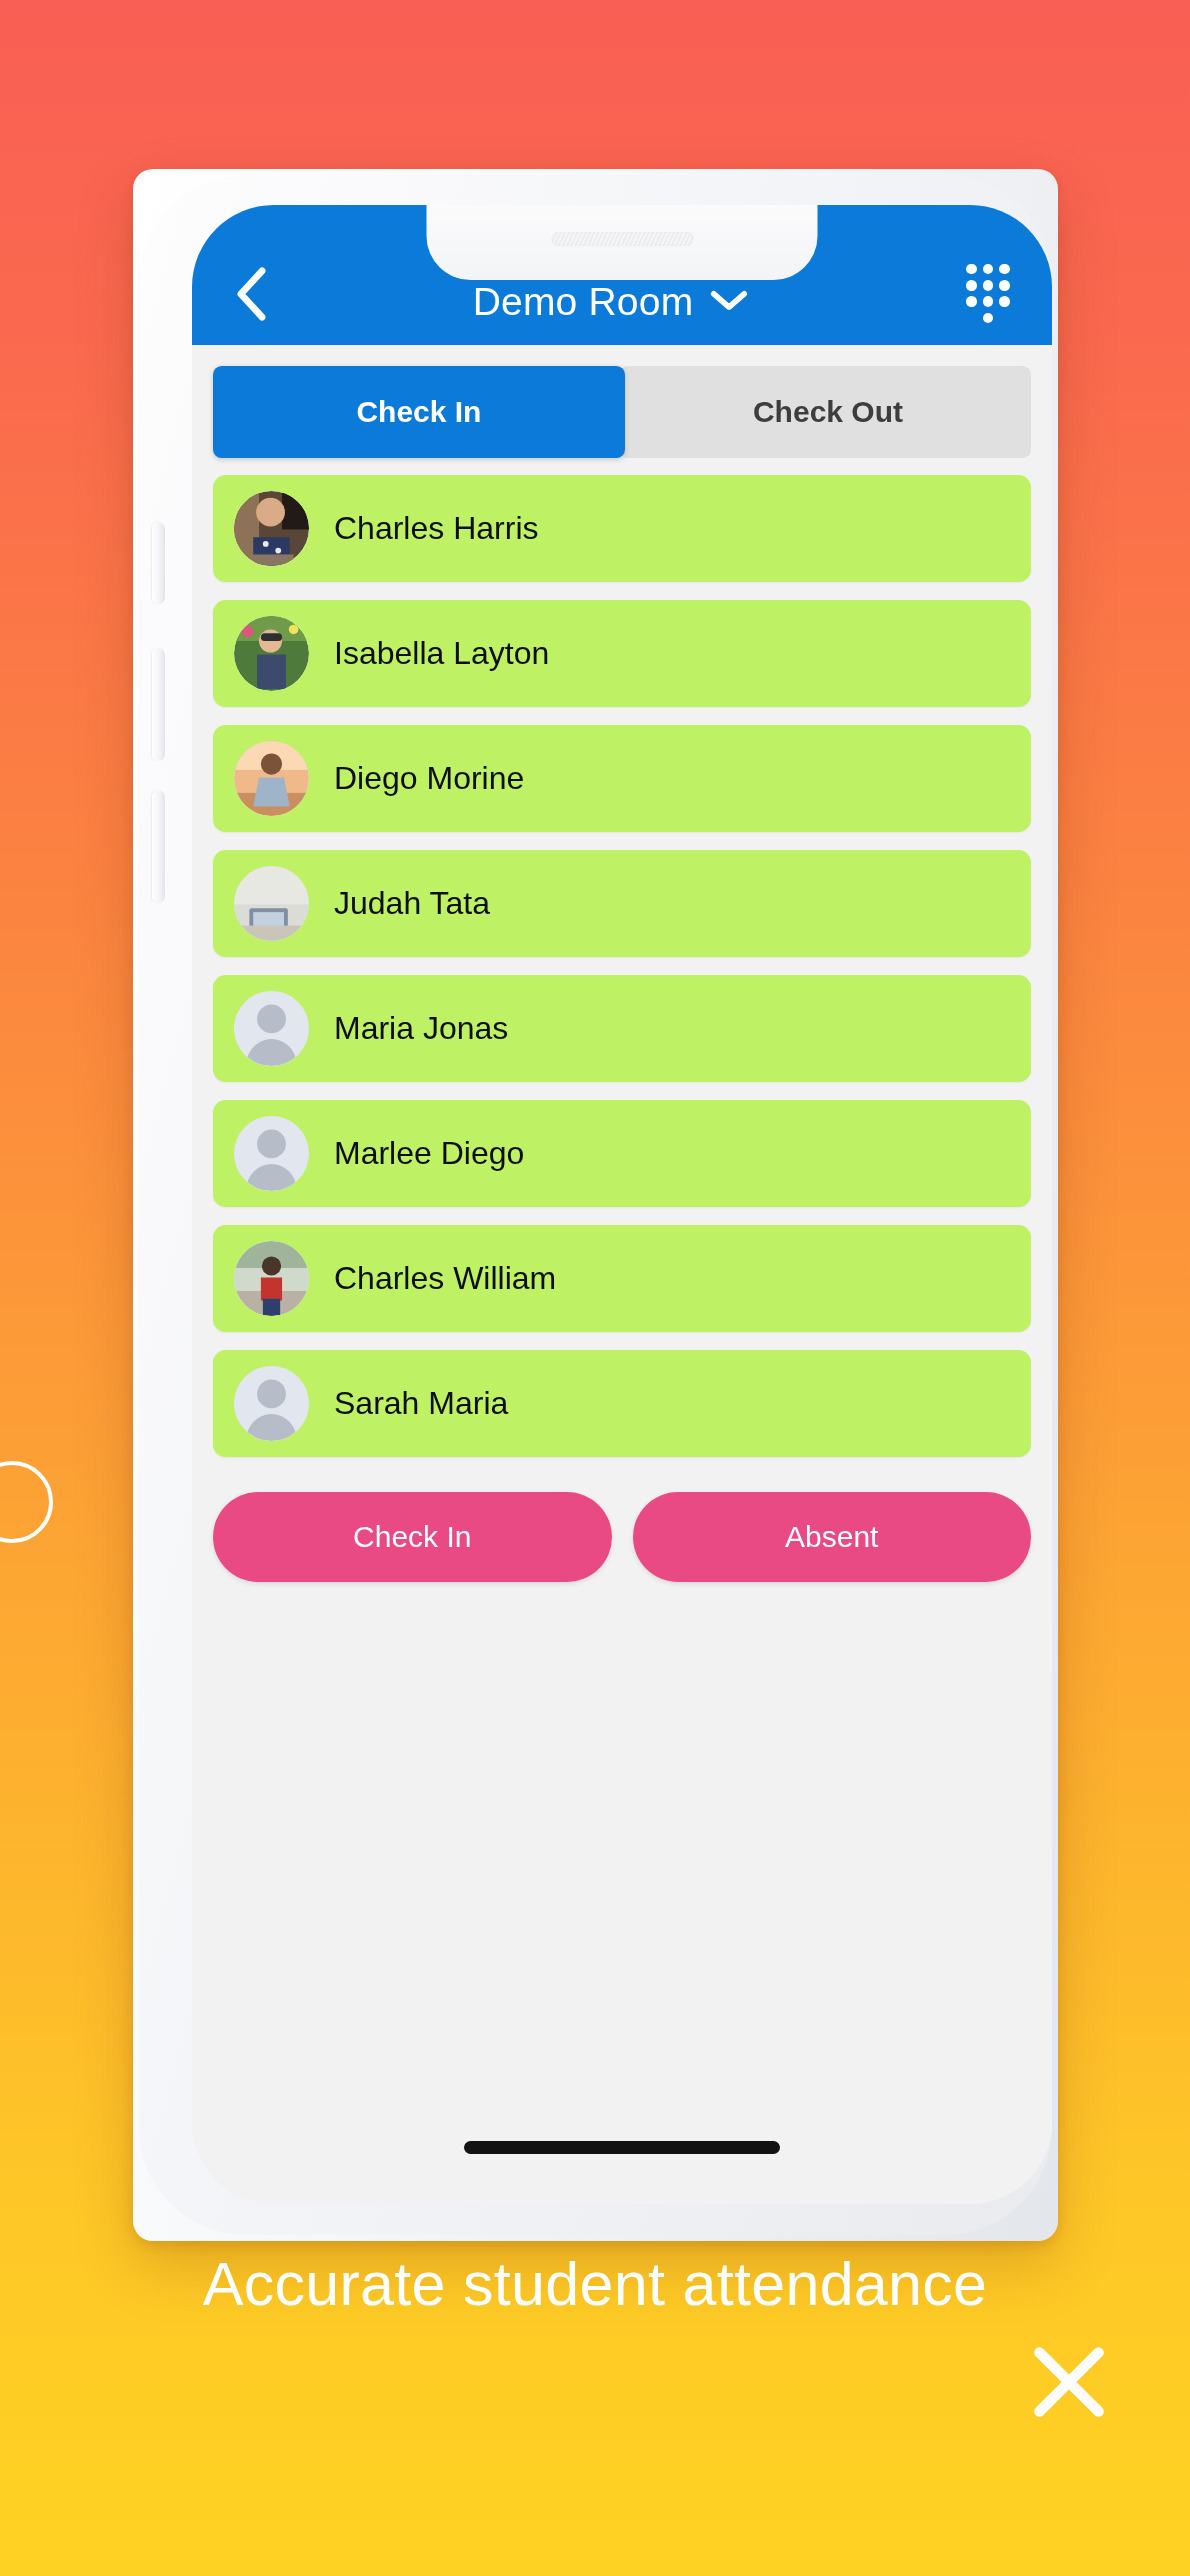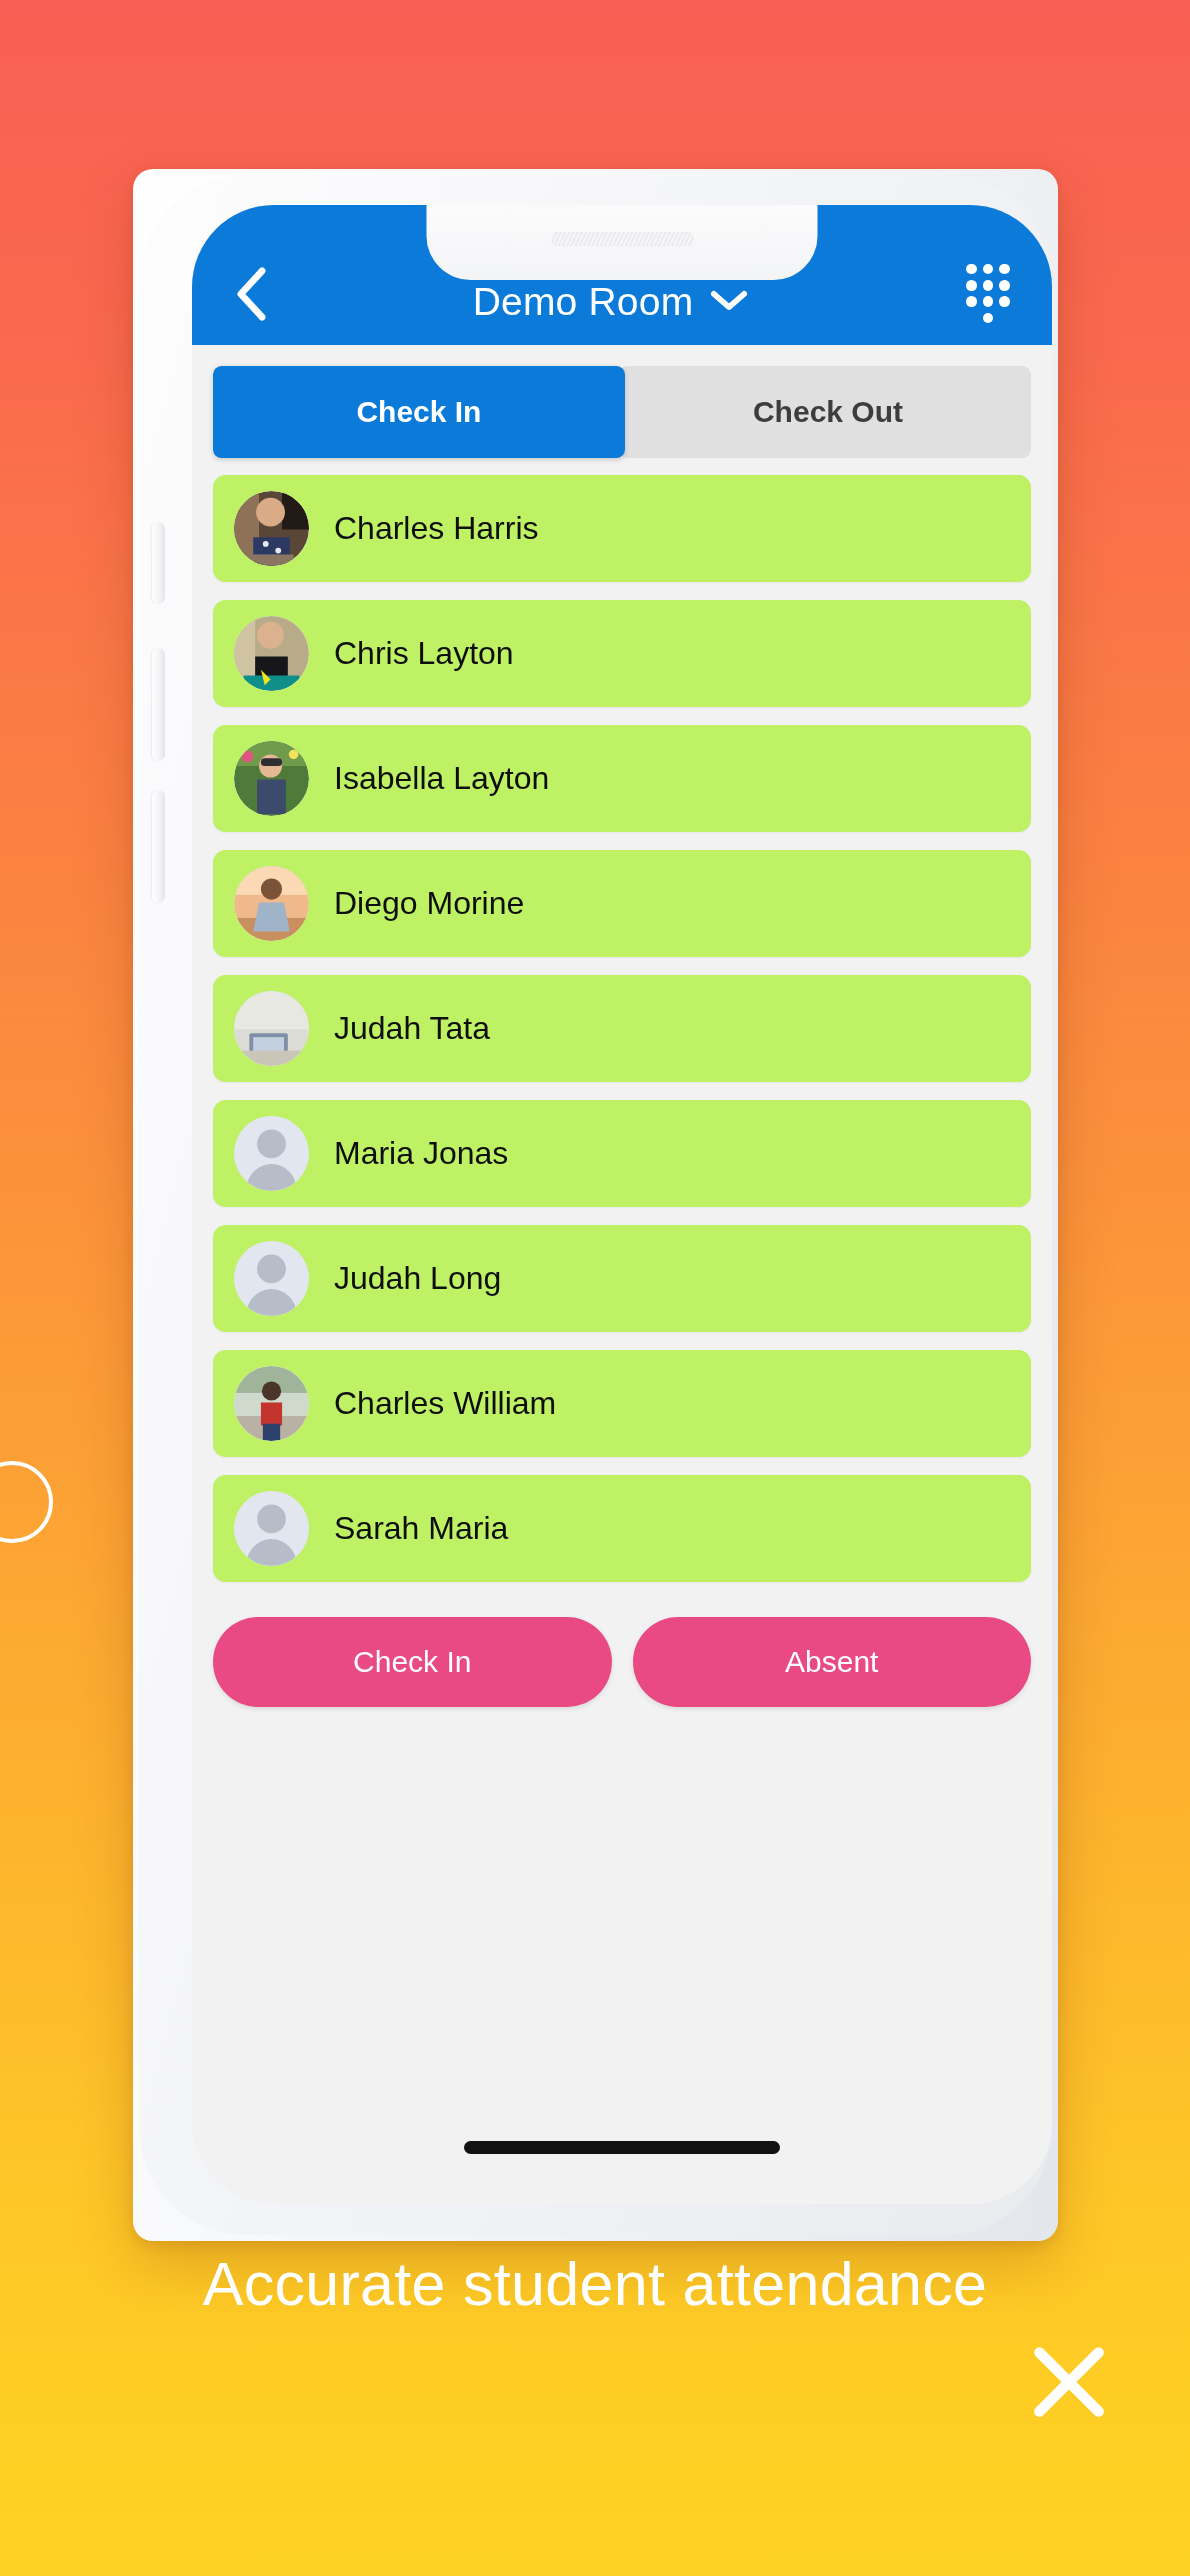"Chris Layton" div.row { html: <div> <div> <svg> <defs> <clipPath> <circle></circle> </clipPath> </defs> <g> <rect></rect> <rect></rect> <circle></circle> <path></path> <path></path> <path></path> </g> </svg> </div> <div>Chris Layton</div> </div> -> none }
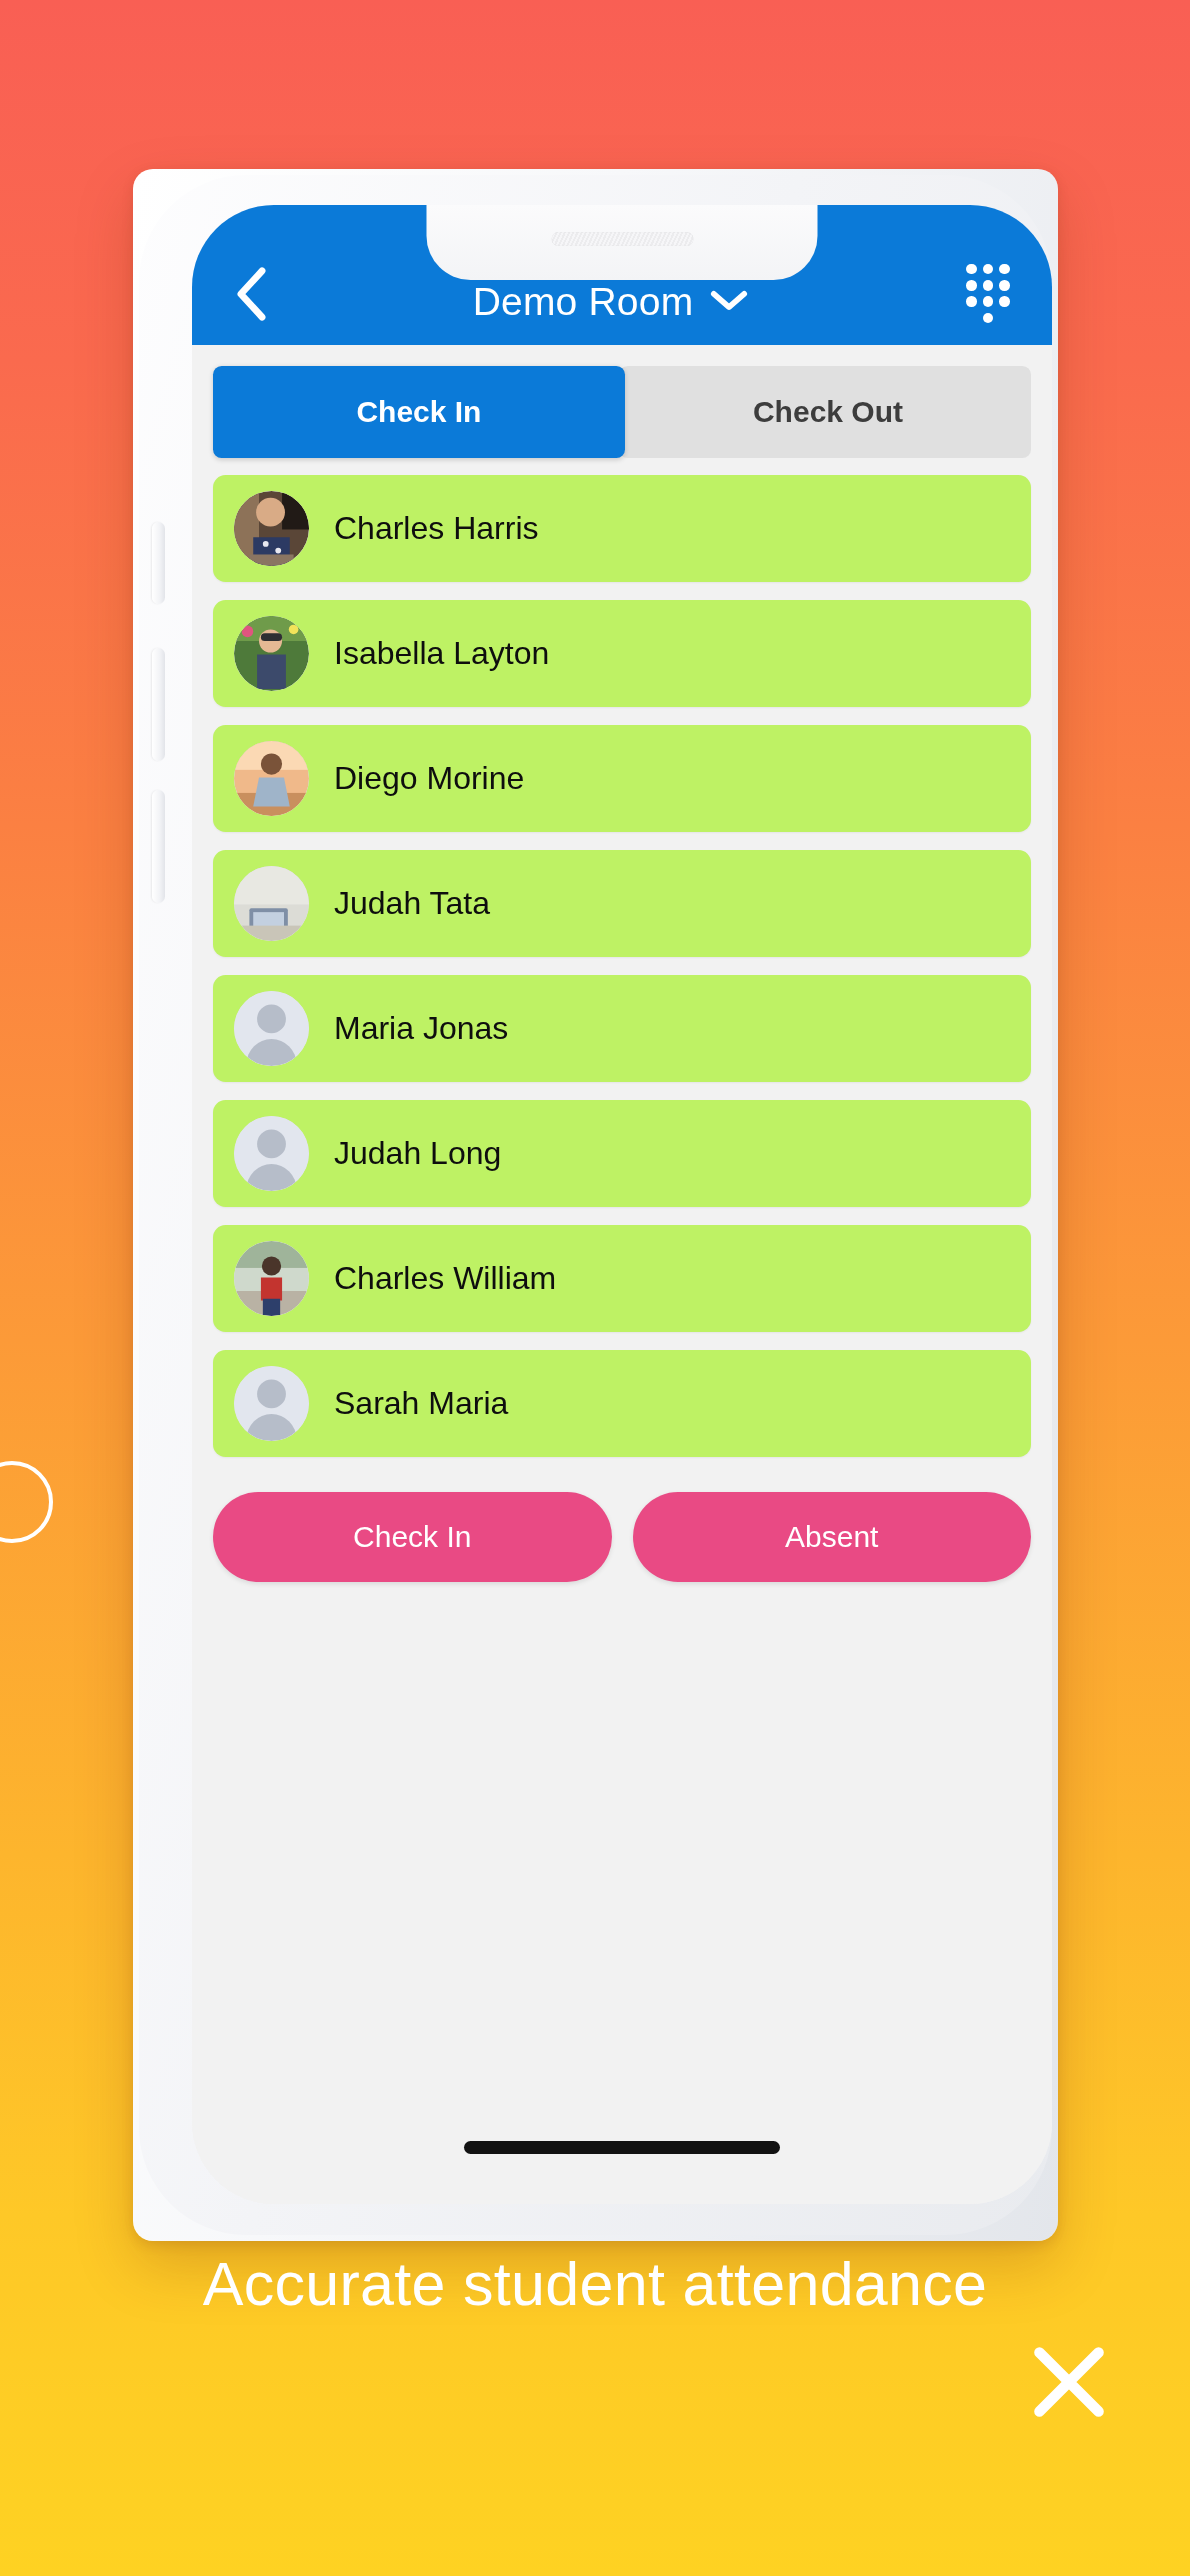"Judah Long" div.row-name { text: Judah Long -> Marlee Diego }
